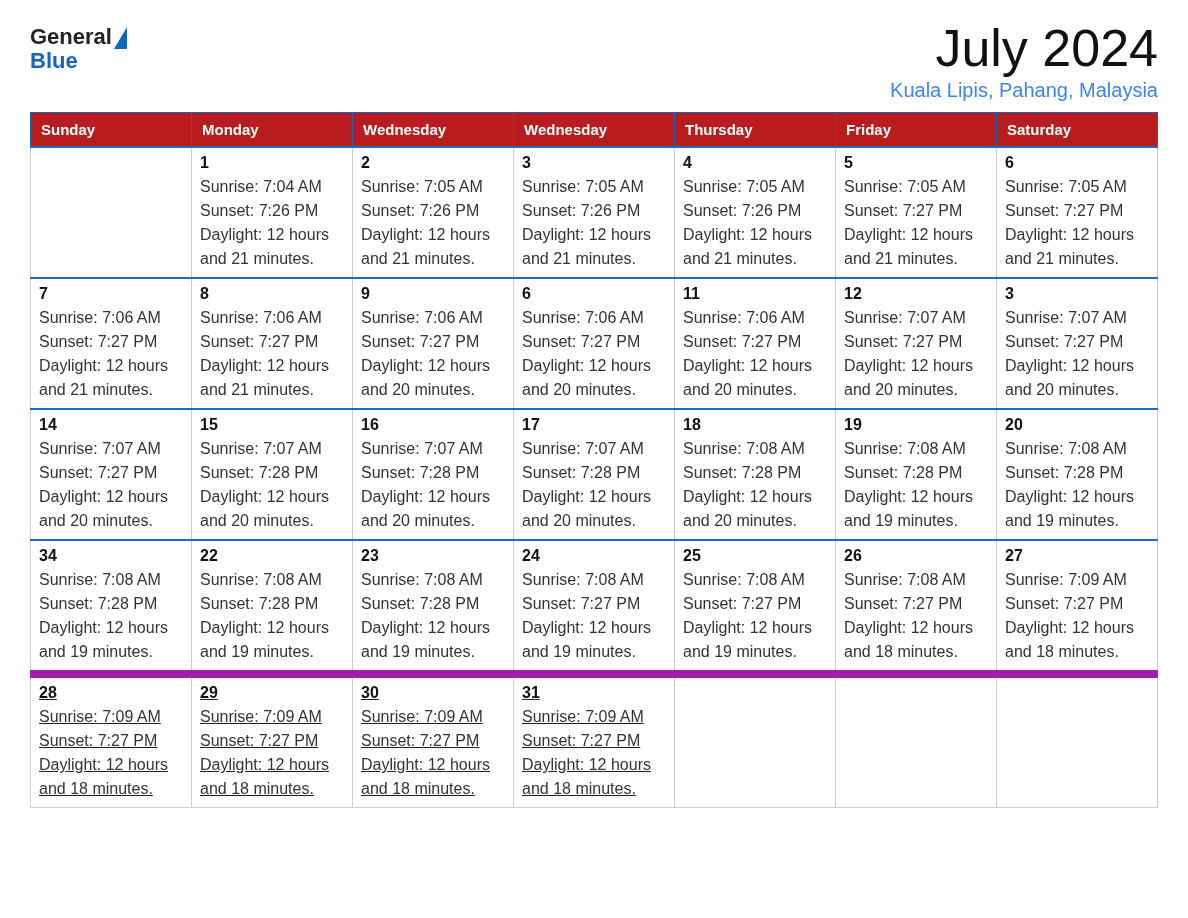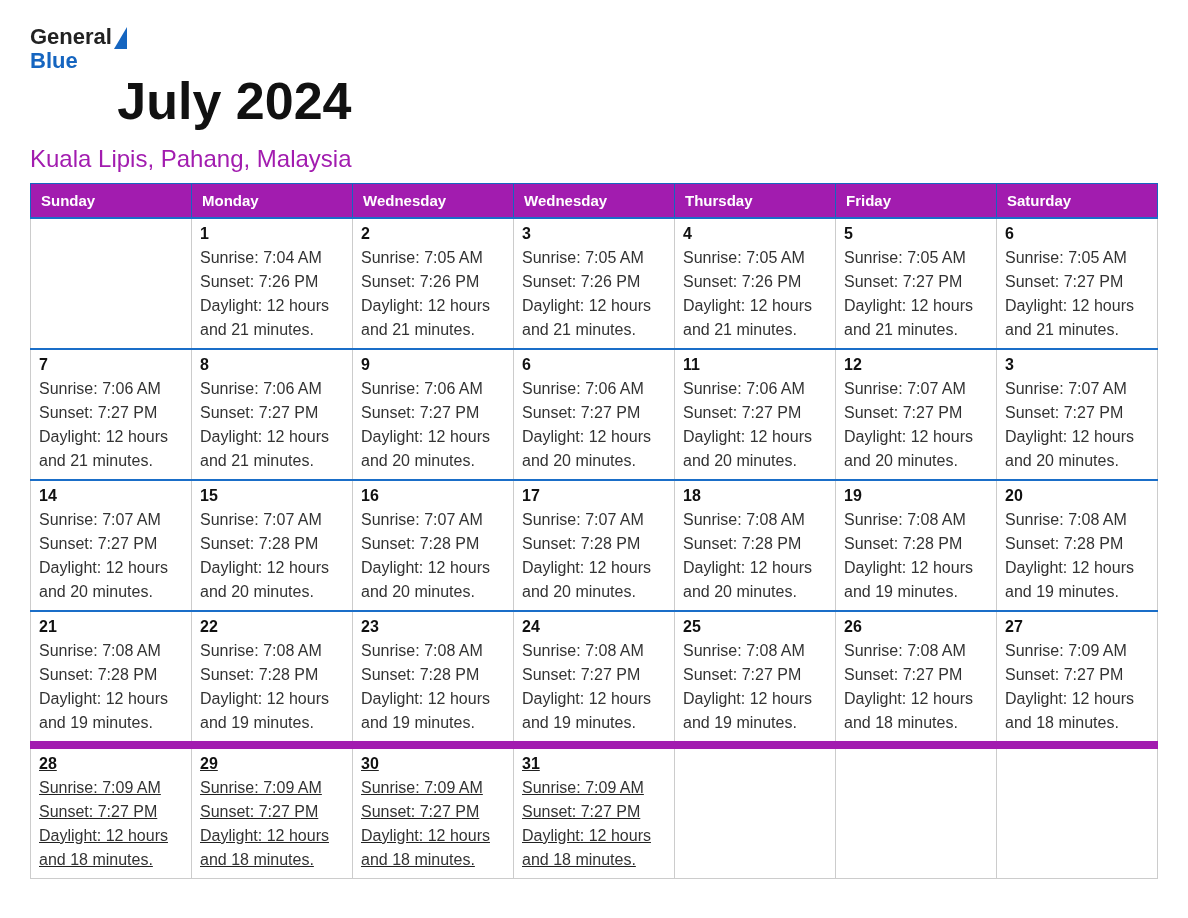"General" .header { flex-direction: column -> none }
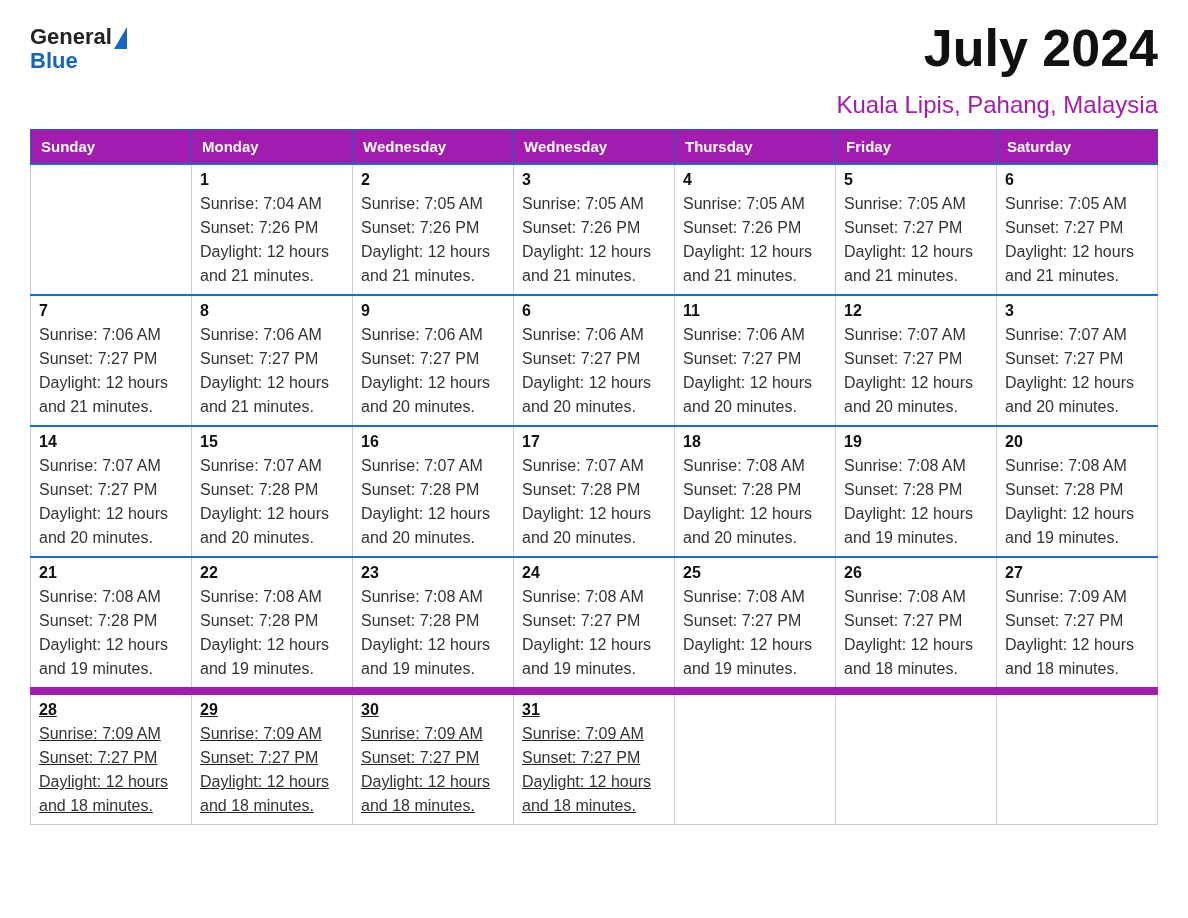"July 2024" .title-block h1 { font-weight: 700 -> 400 }
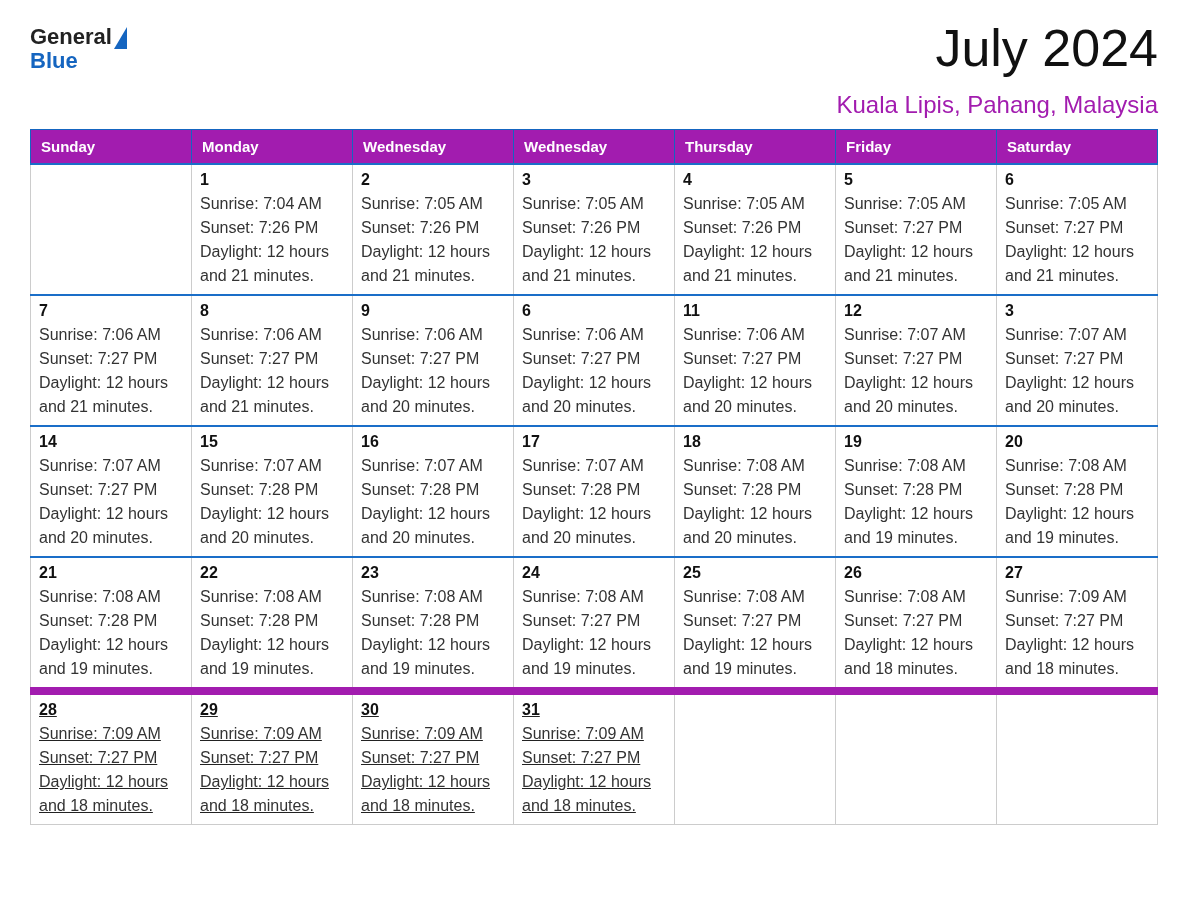"Kuala Lipis, Pahang, Malaysia" .title-block h2 { color: #a21caf -> #3b82f6; font-size: 24px -> 20px; margin-top: 14px -> 2px }
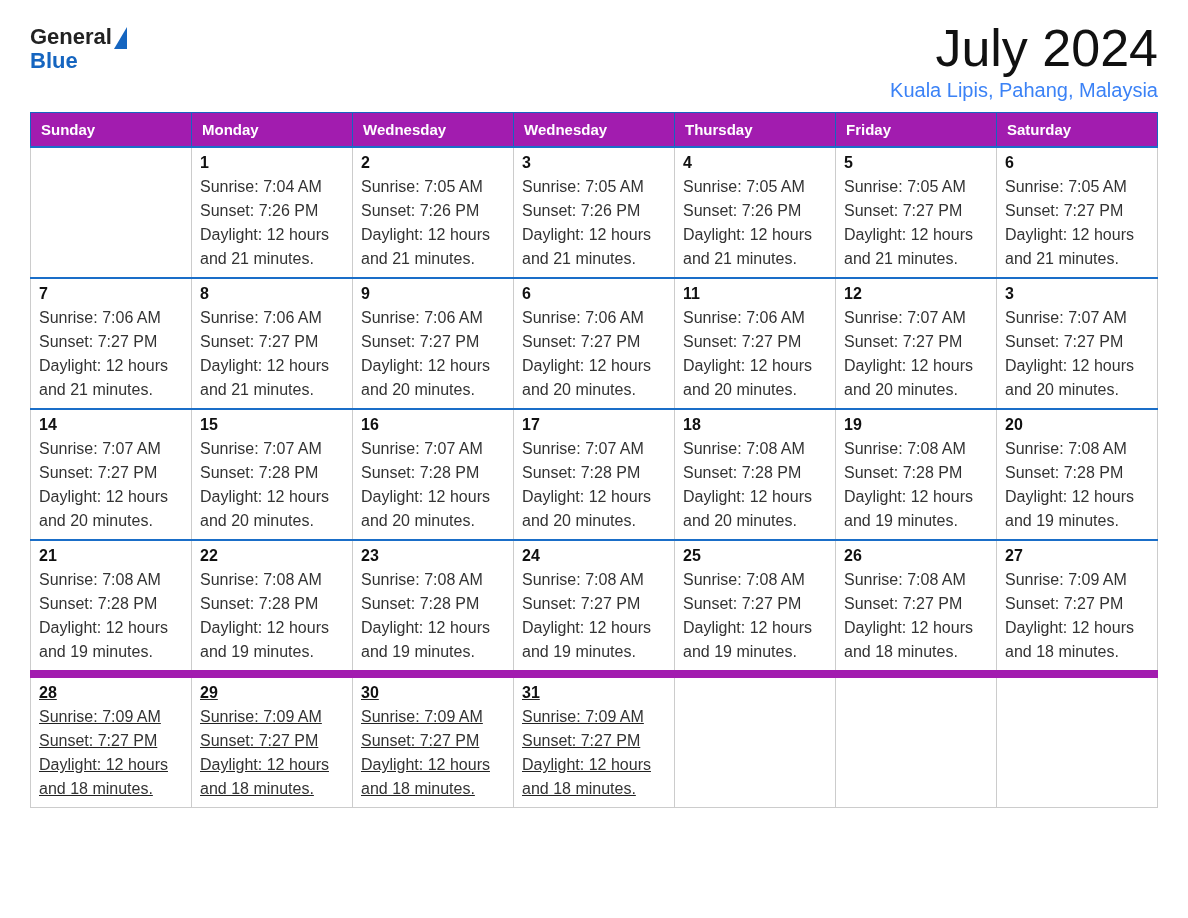"Sunday" .calendar thead tr th { background-color: #a21caf -> #b91c1c }
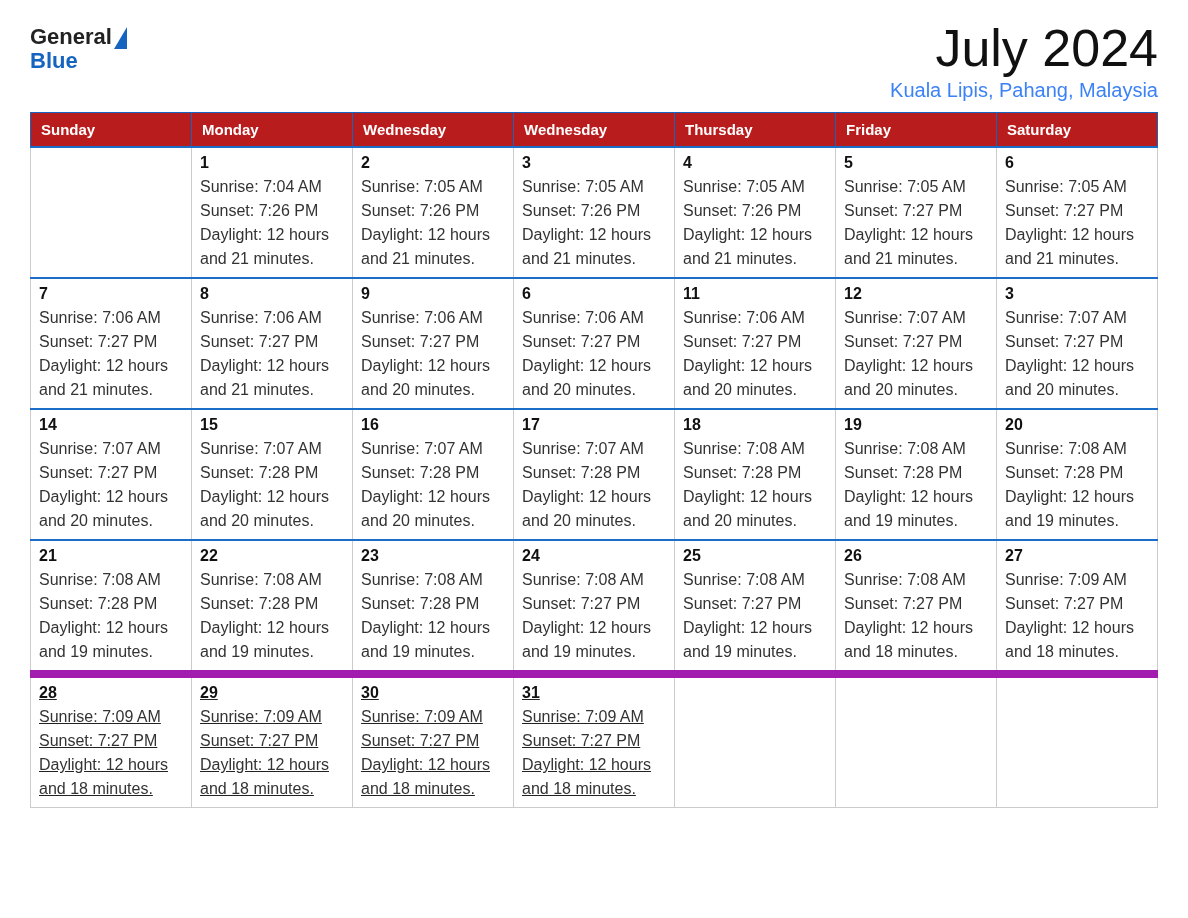"21" span.day-number { text: 21 -> 34 }
